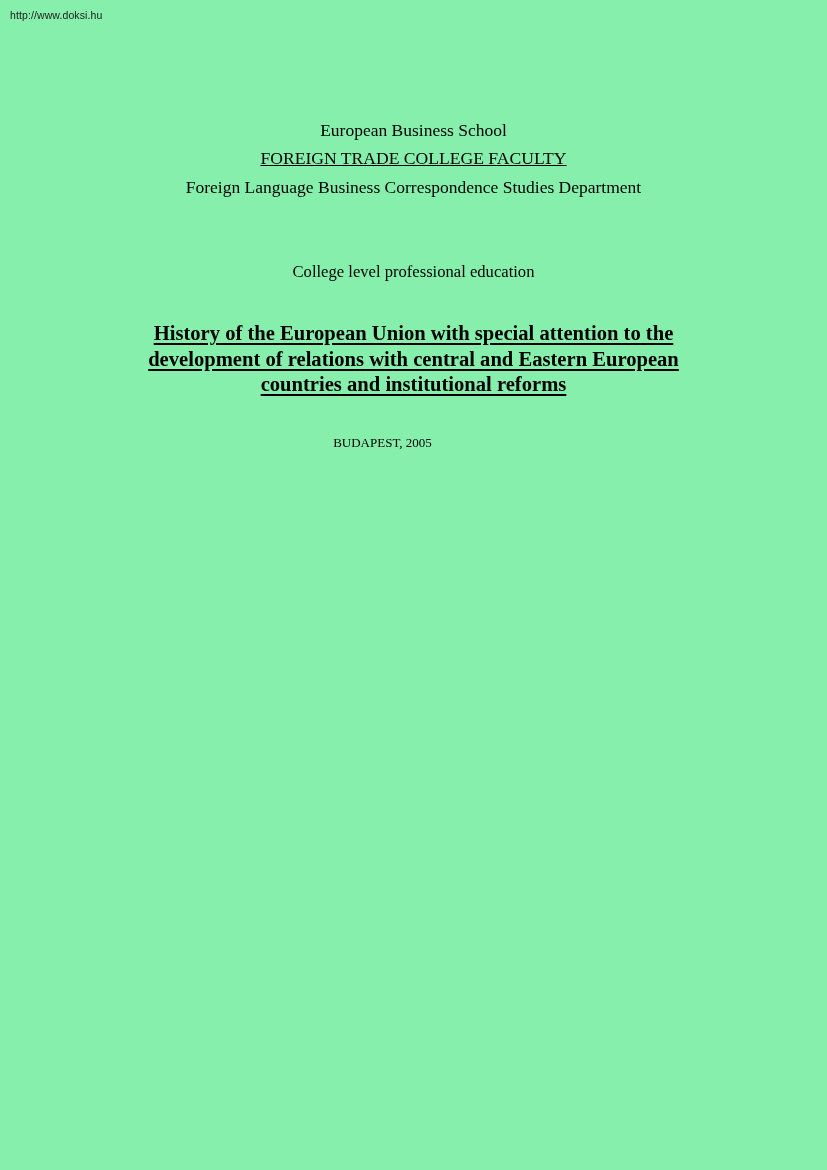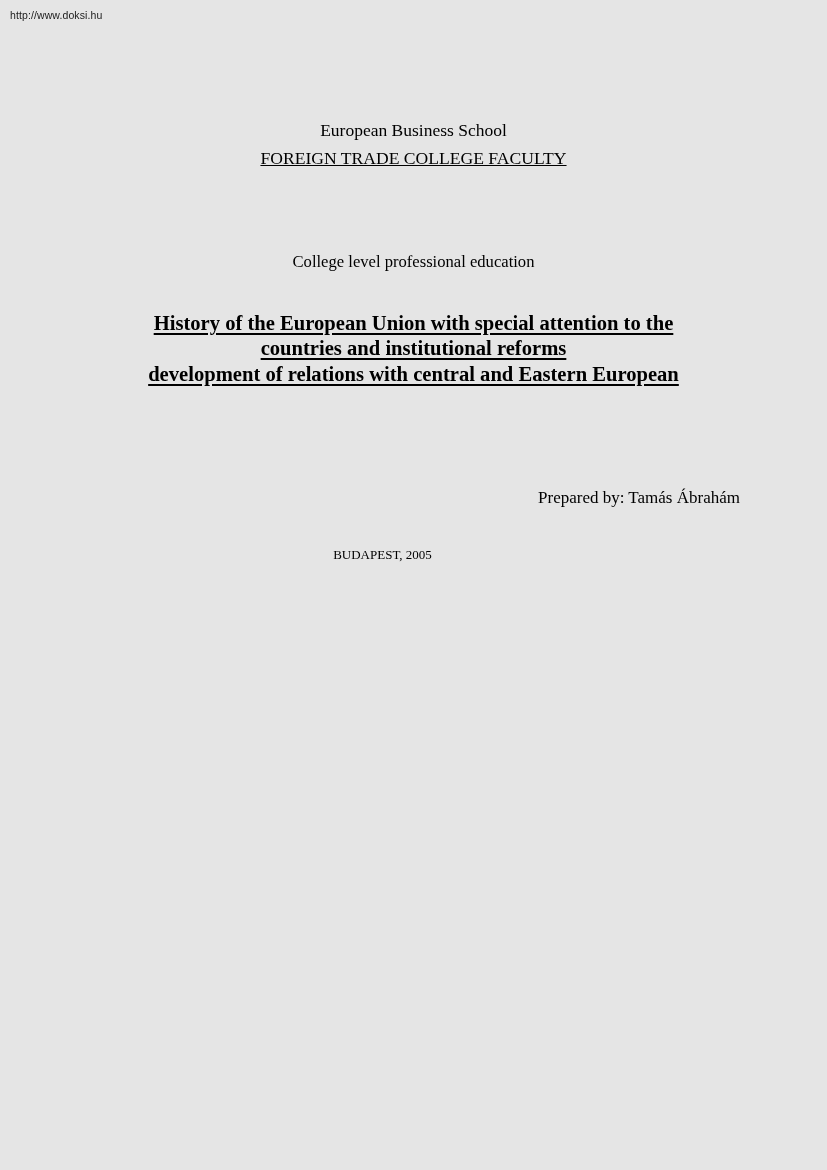"http://www.doksi.hu" .page { background: #e5e5e5 -> #86efac }
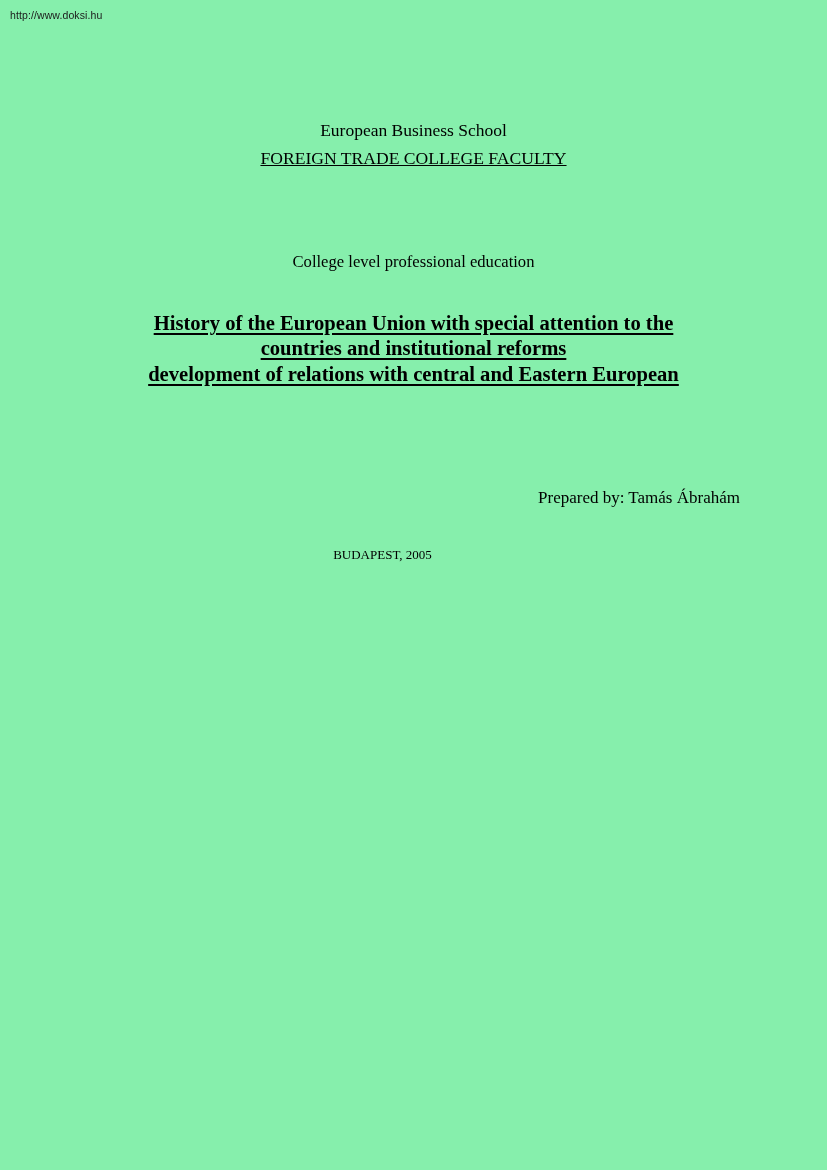"Foreign Language Business Correspondence" div.inst-line { html: none -> <div>Foreign Language Business Correspondence Studies Department</div> }
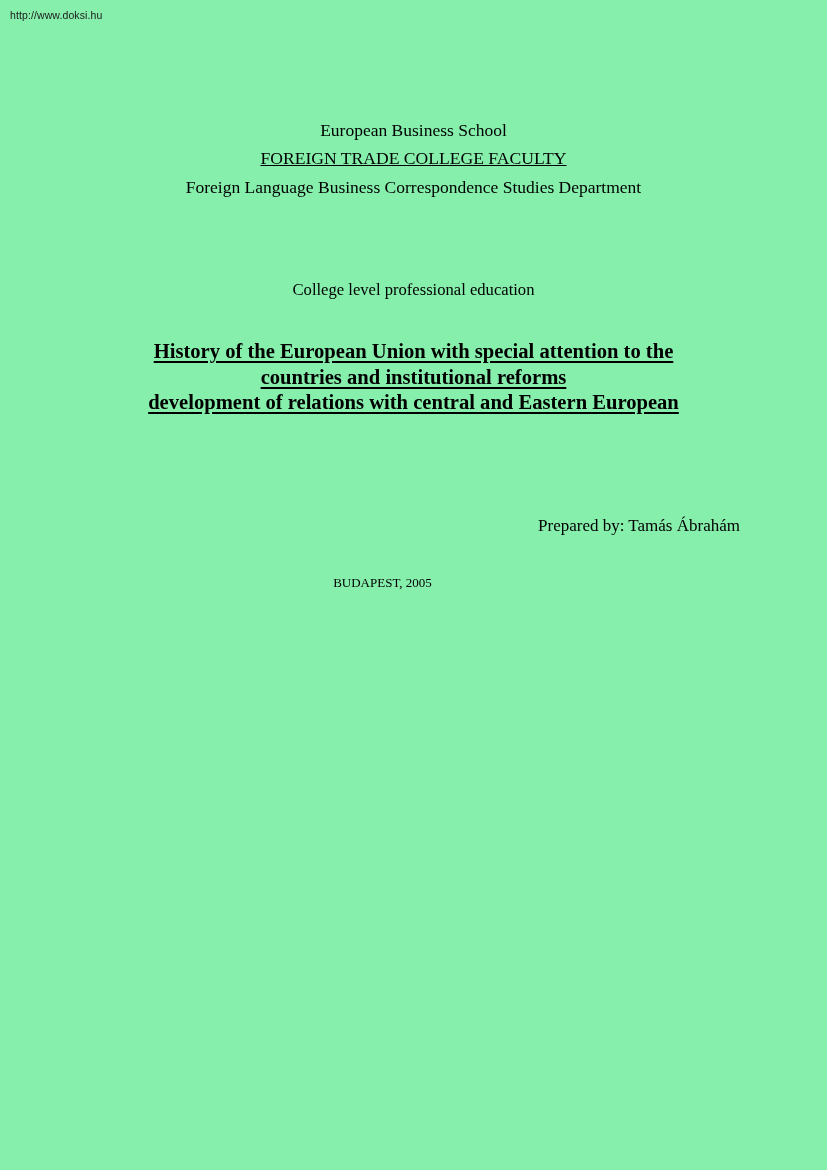"College level professional education" .program-line { margin-top: 77px -> 59px }
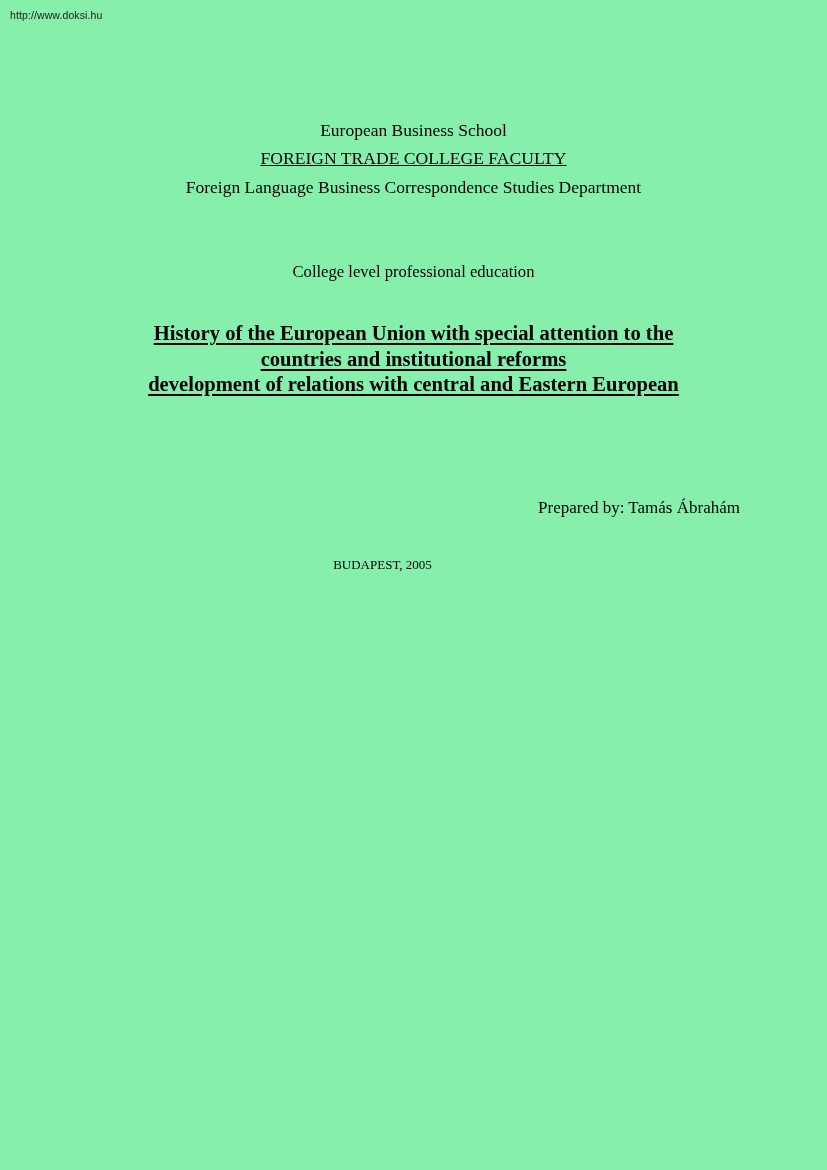"countries and institutional reforms" div.title-line { order: before "development of relations with central" -> after "development of relations with central" }
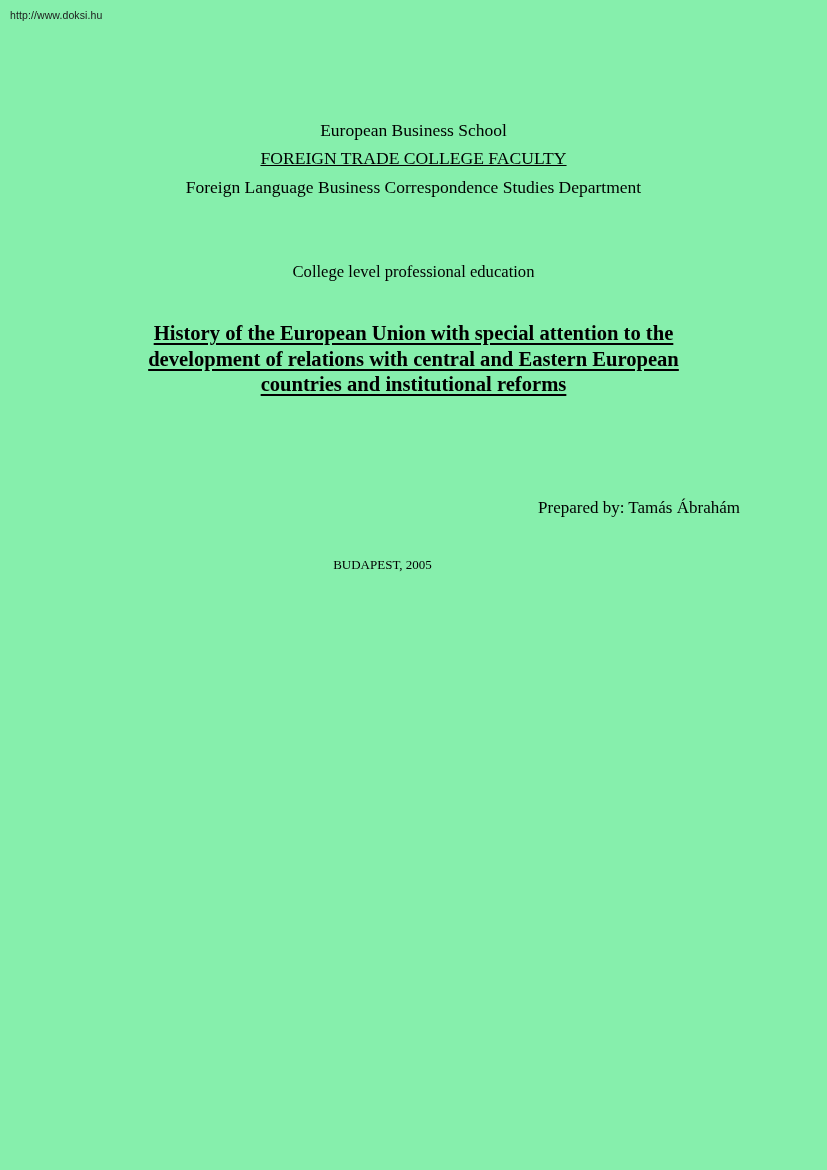"Prepared by: Tamás Ábrahám" div.author-line { html: <div>Prepared by: Tamás Ábrahám</div> -> none }
